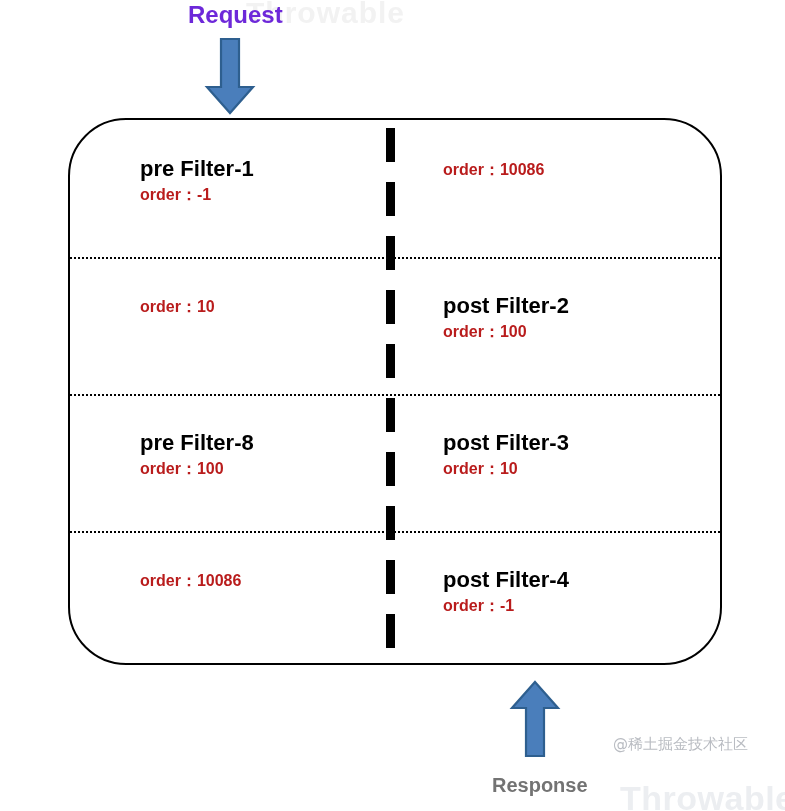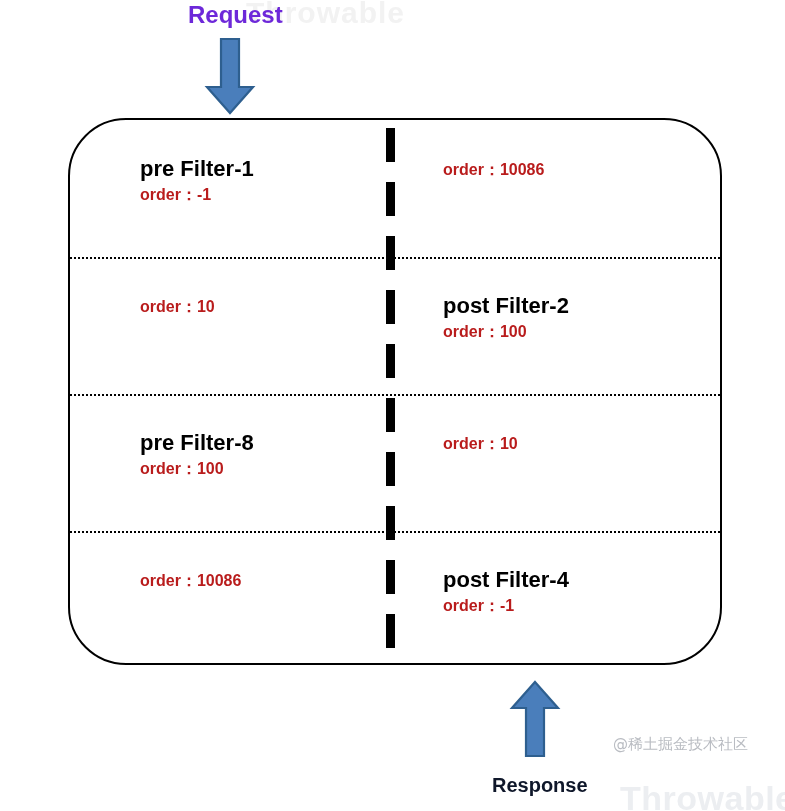"post Filter-3" div.cell-title { html: none -> <div>post Filter-3</div> }
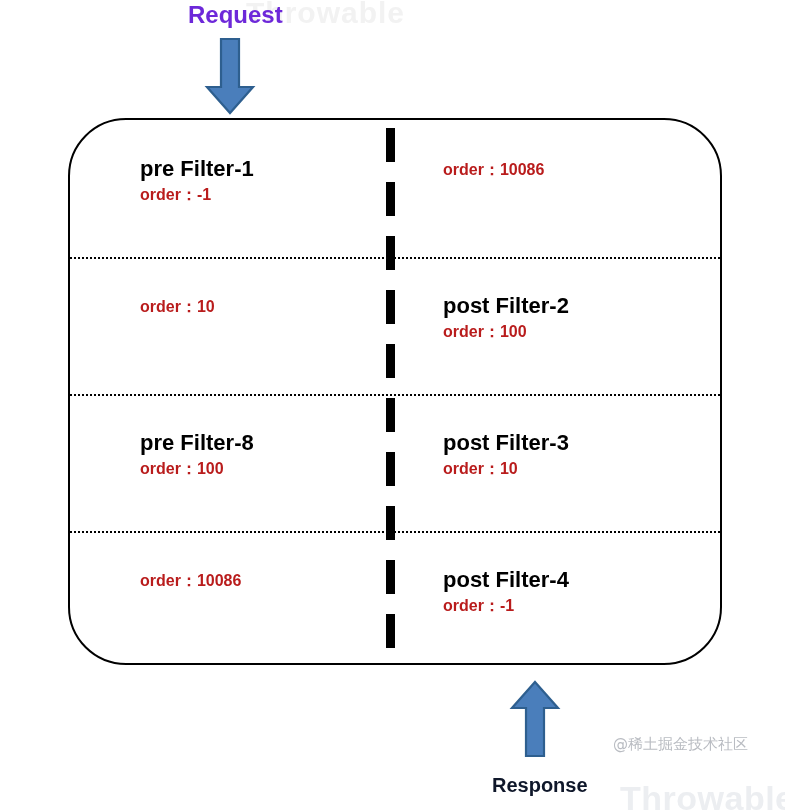"Response" .resp-label { color: #0f172a -> #737373 }
